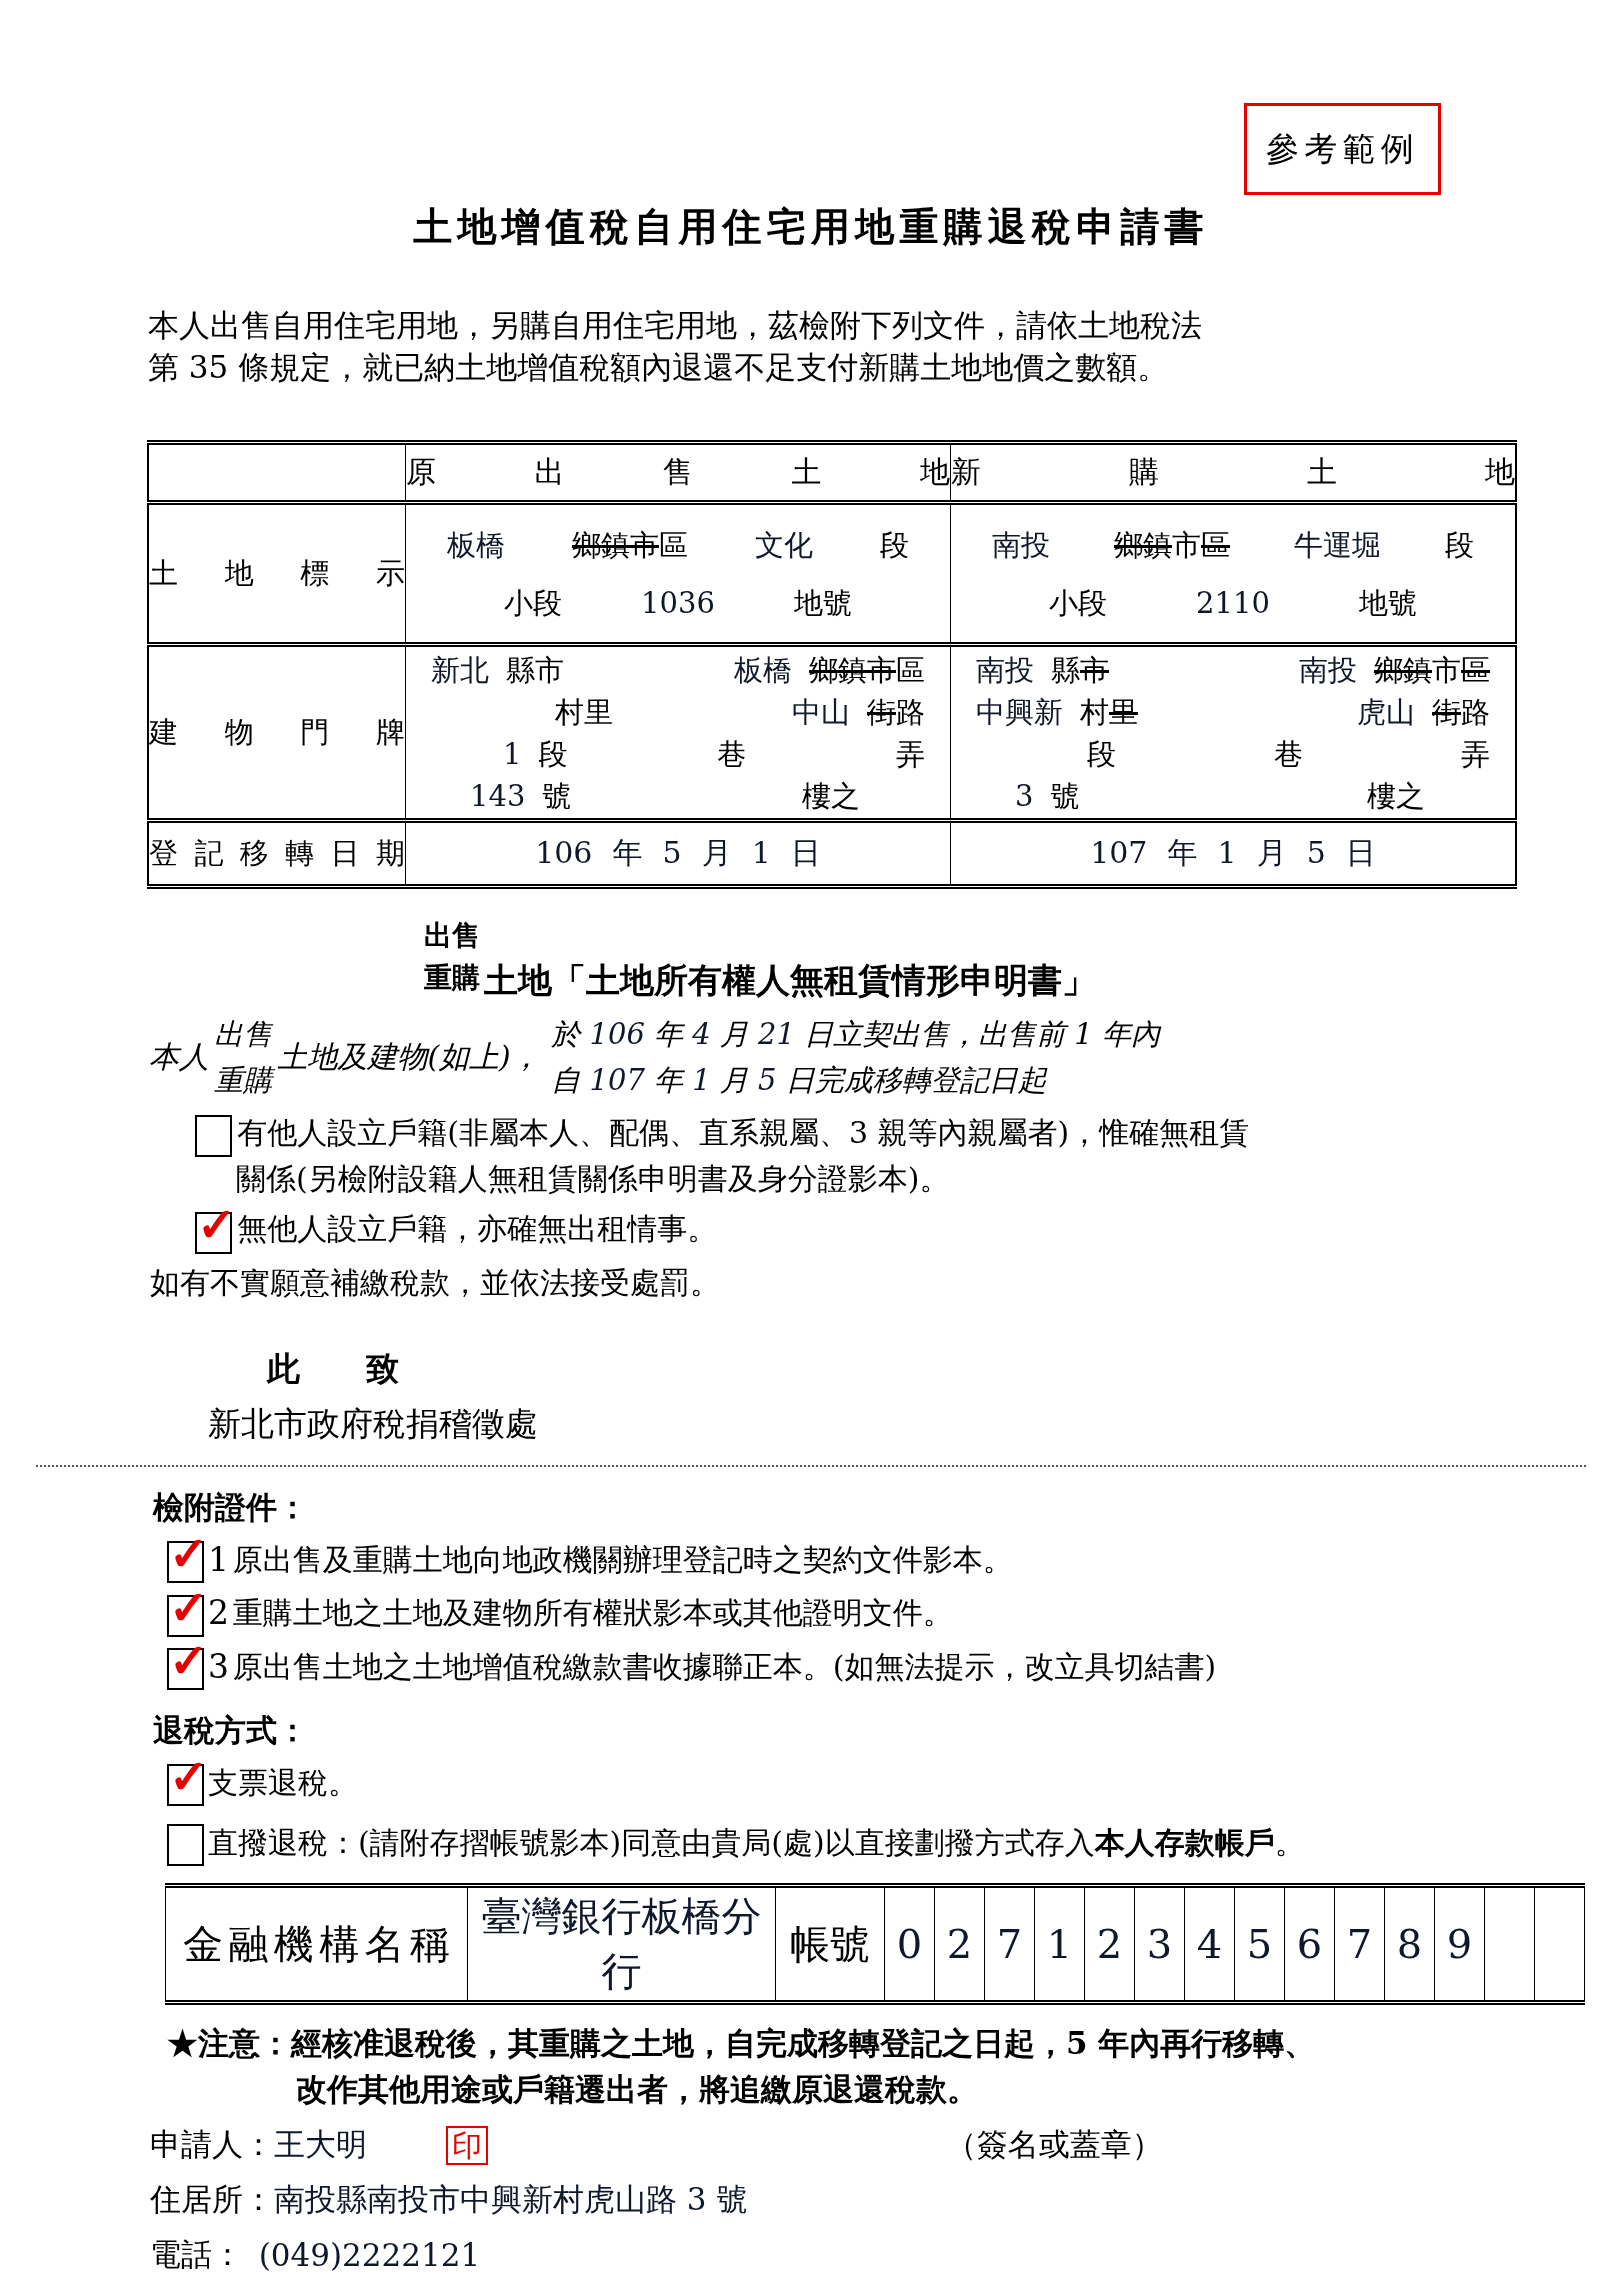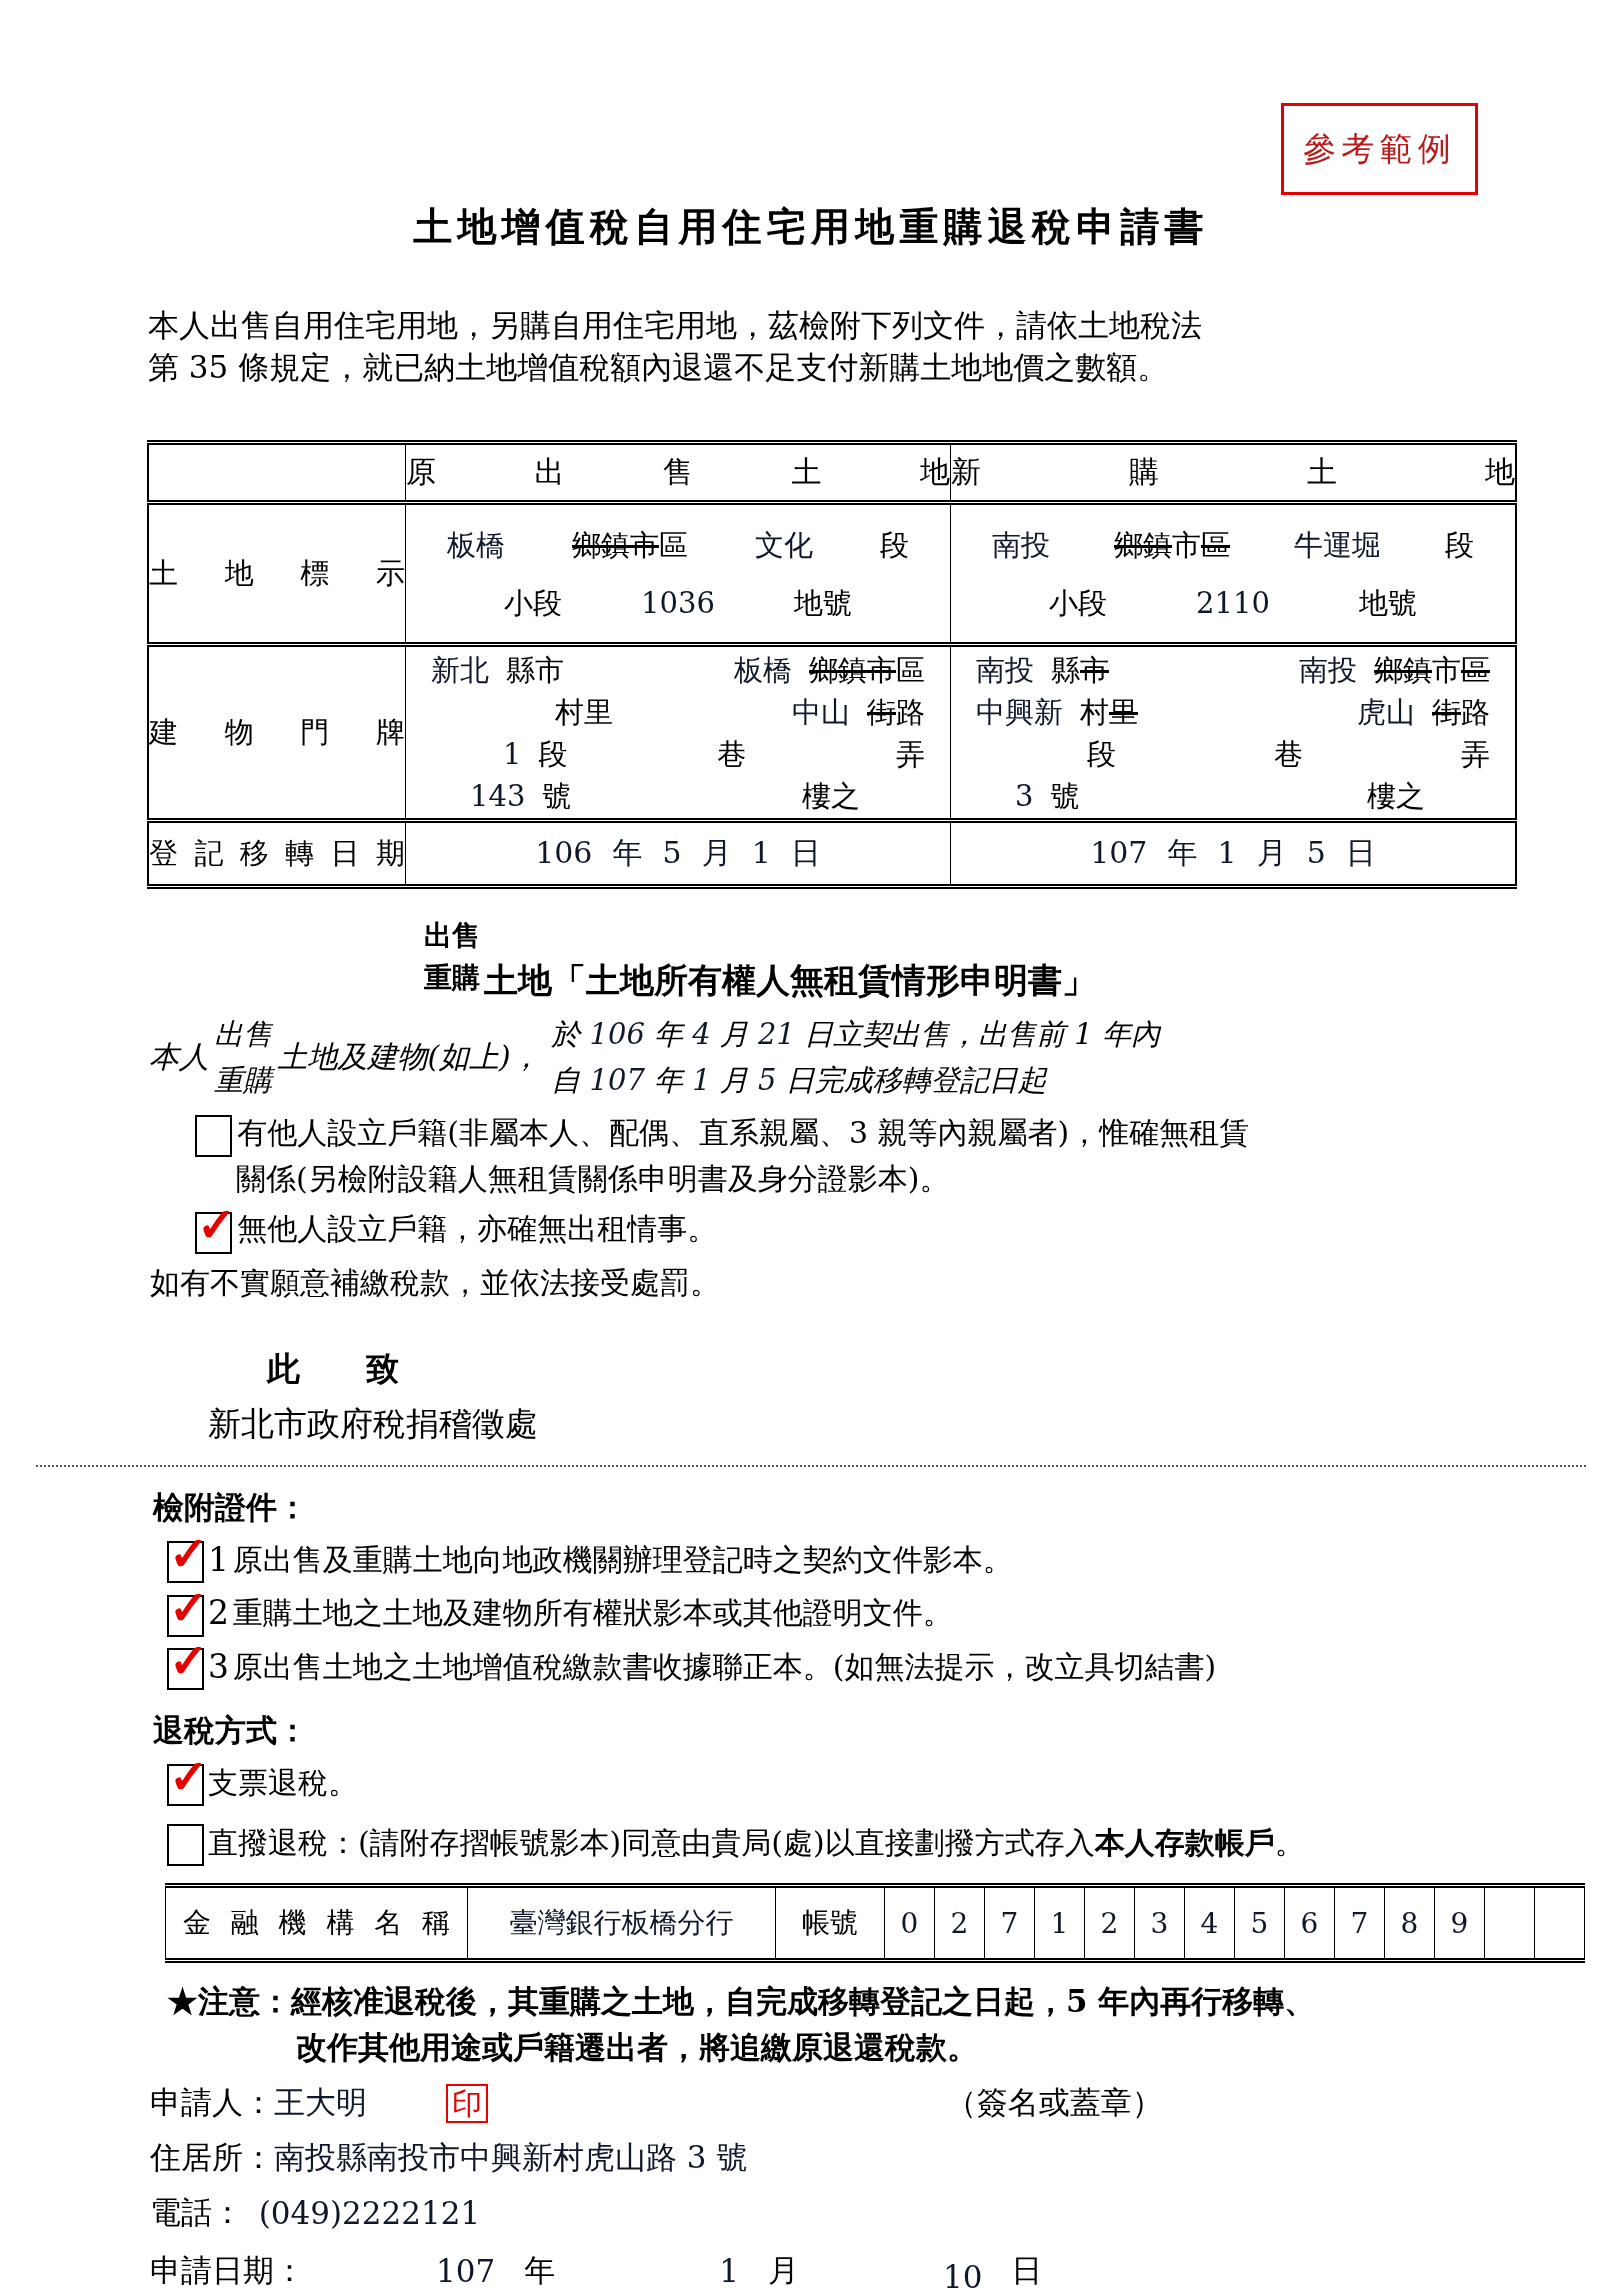"參考範例" .badge { color: #b91c1c -> #000000; left: 1281px -> 1244px }
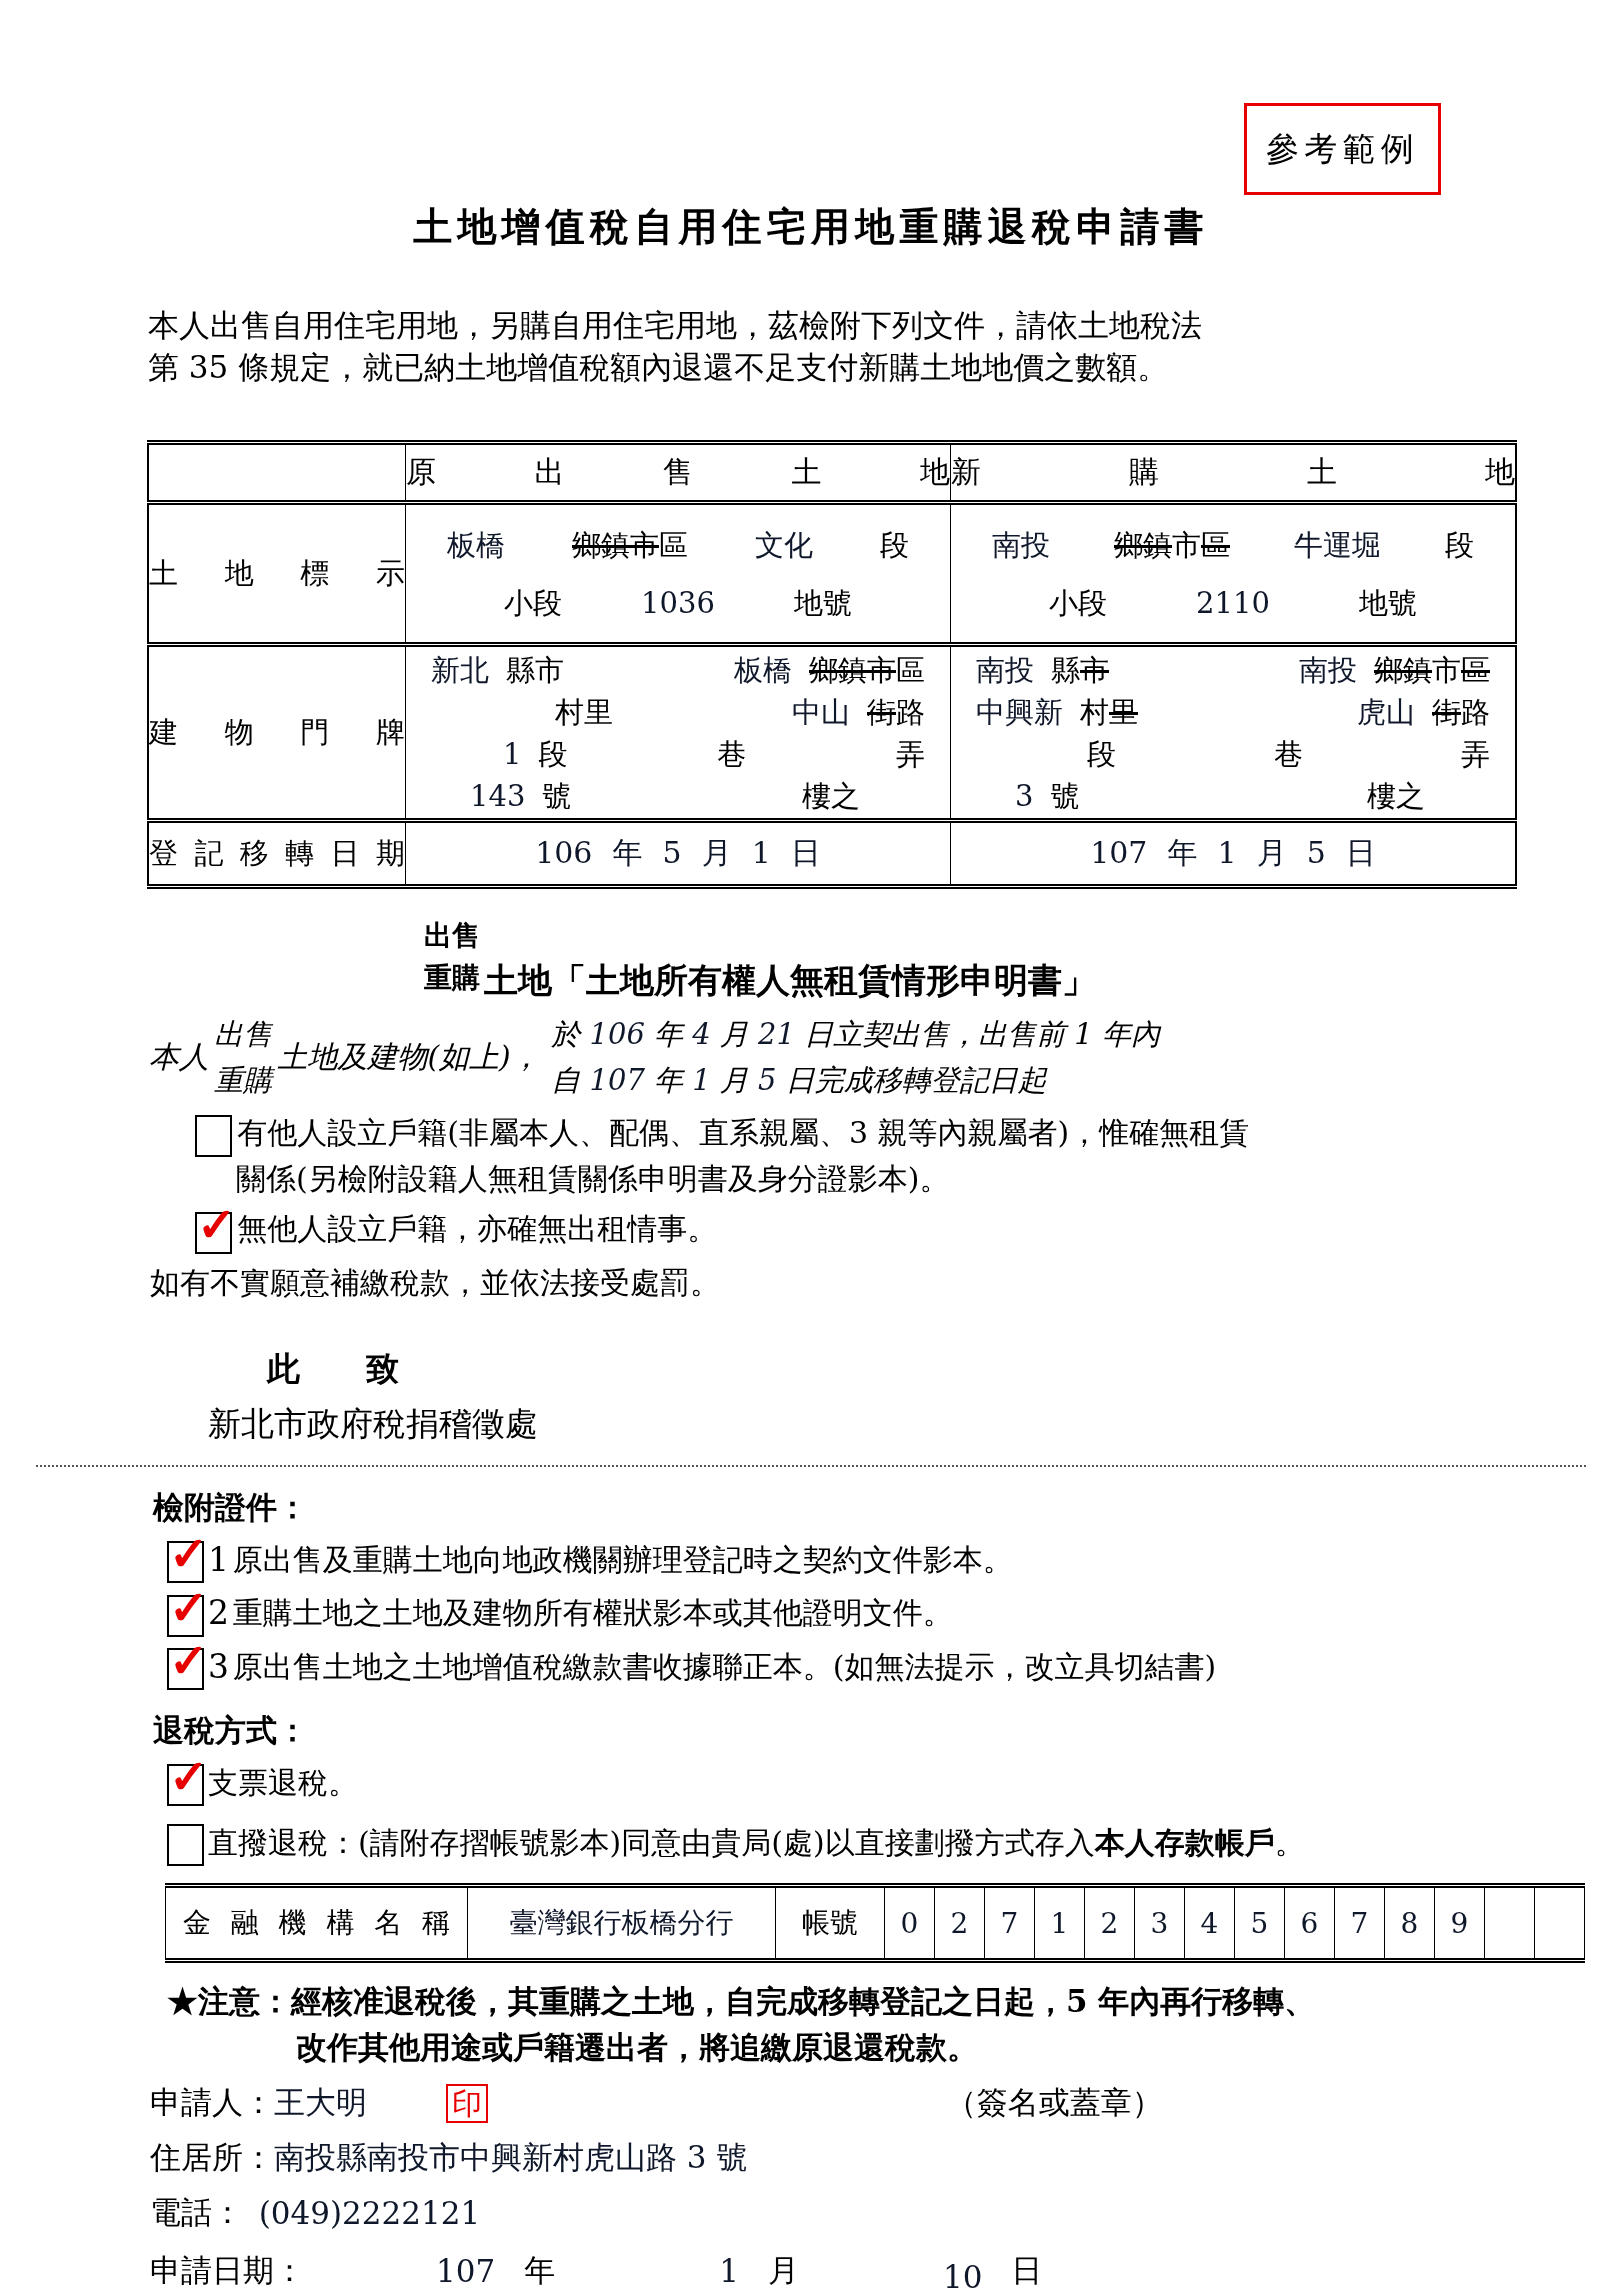"金融機構名稱" .bank { font-size: 28px -> 40px }
